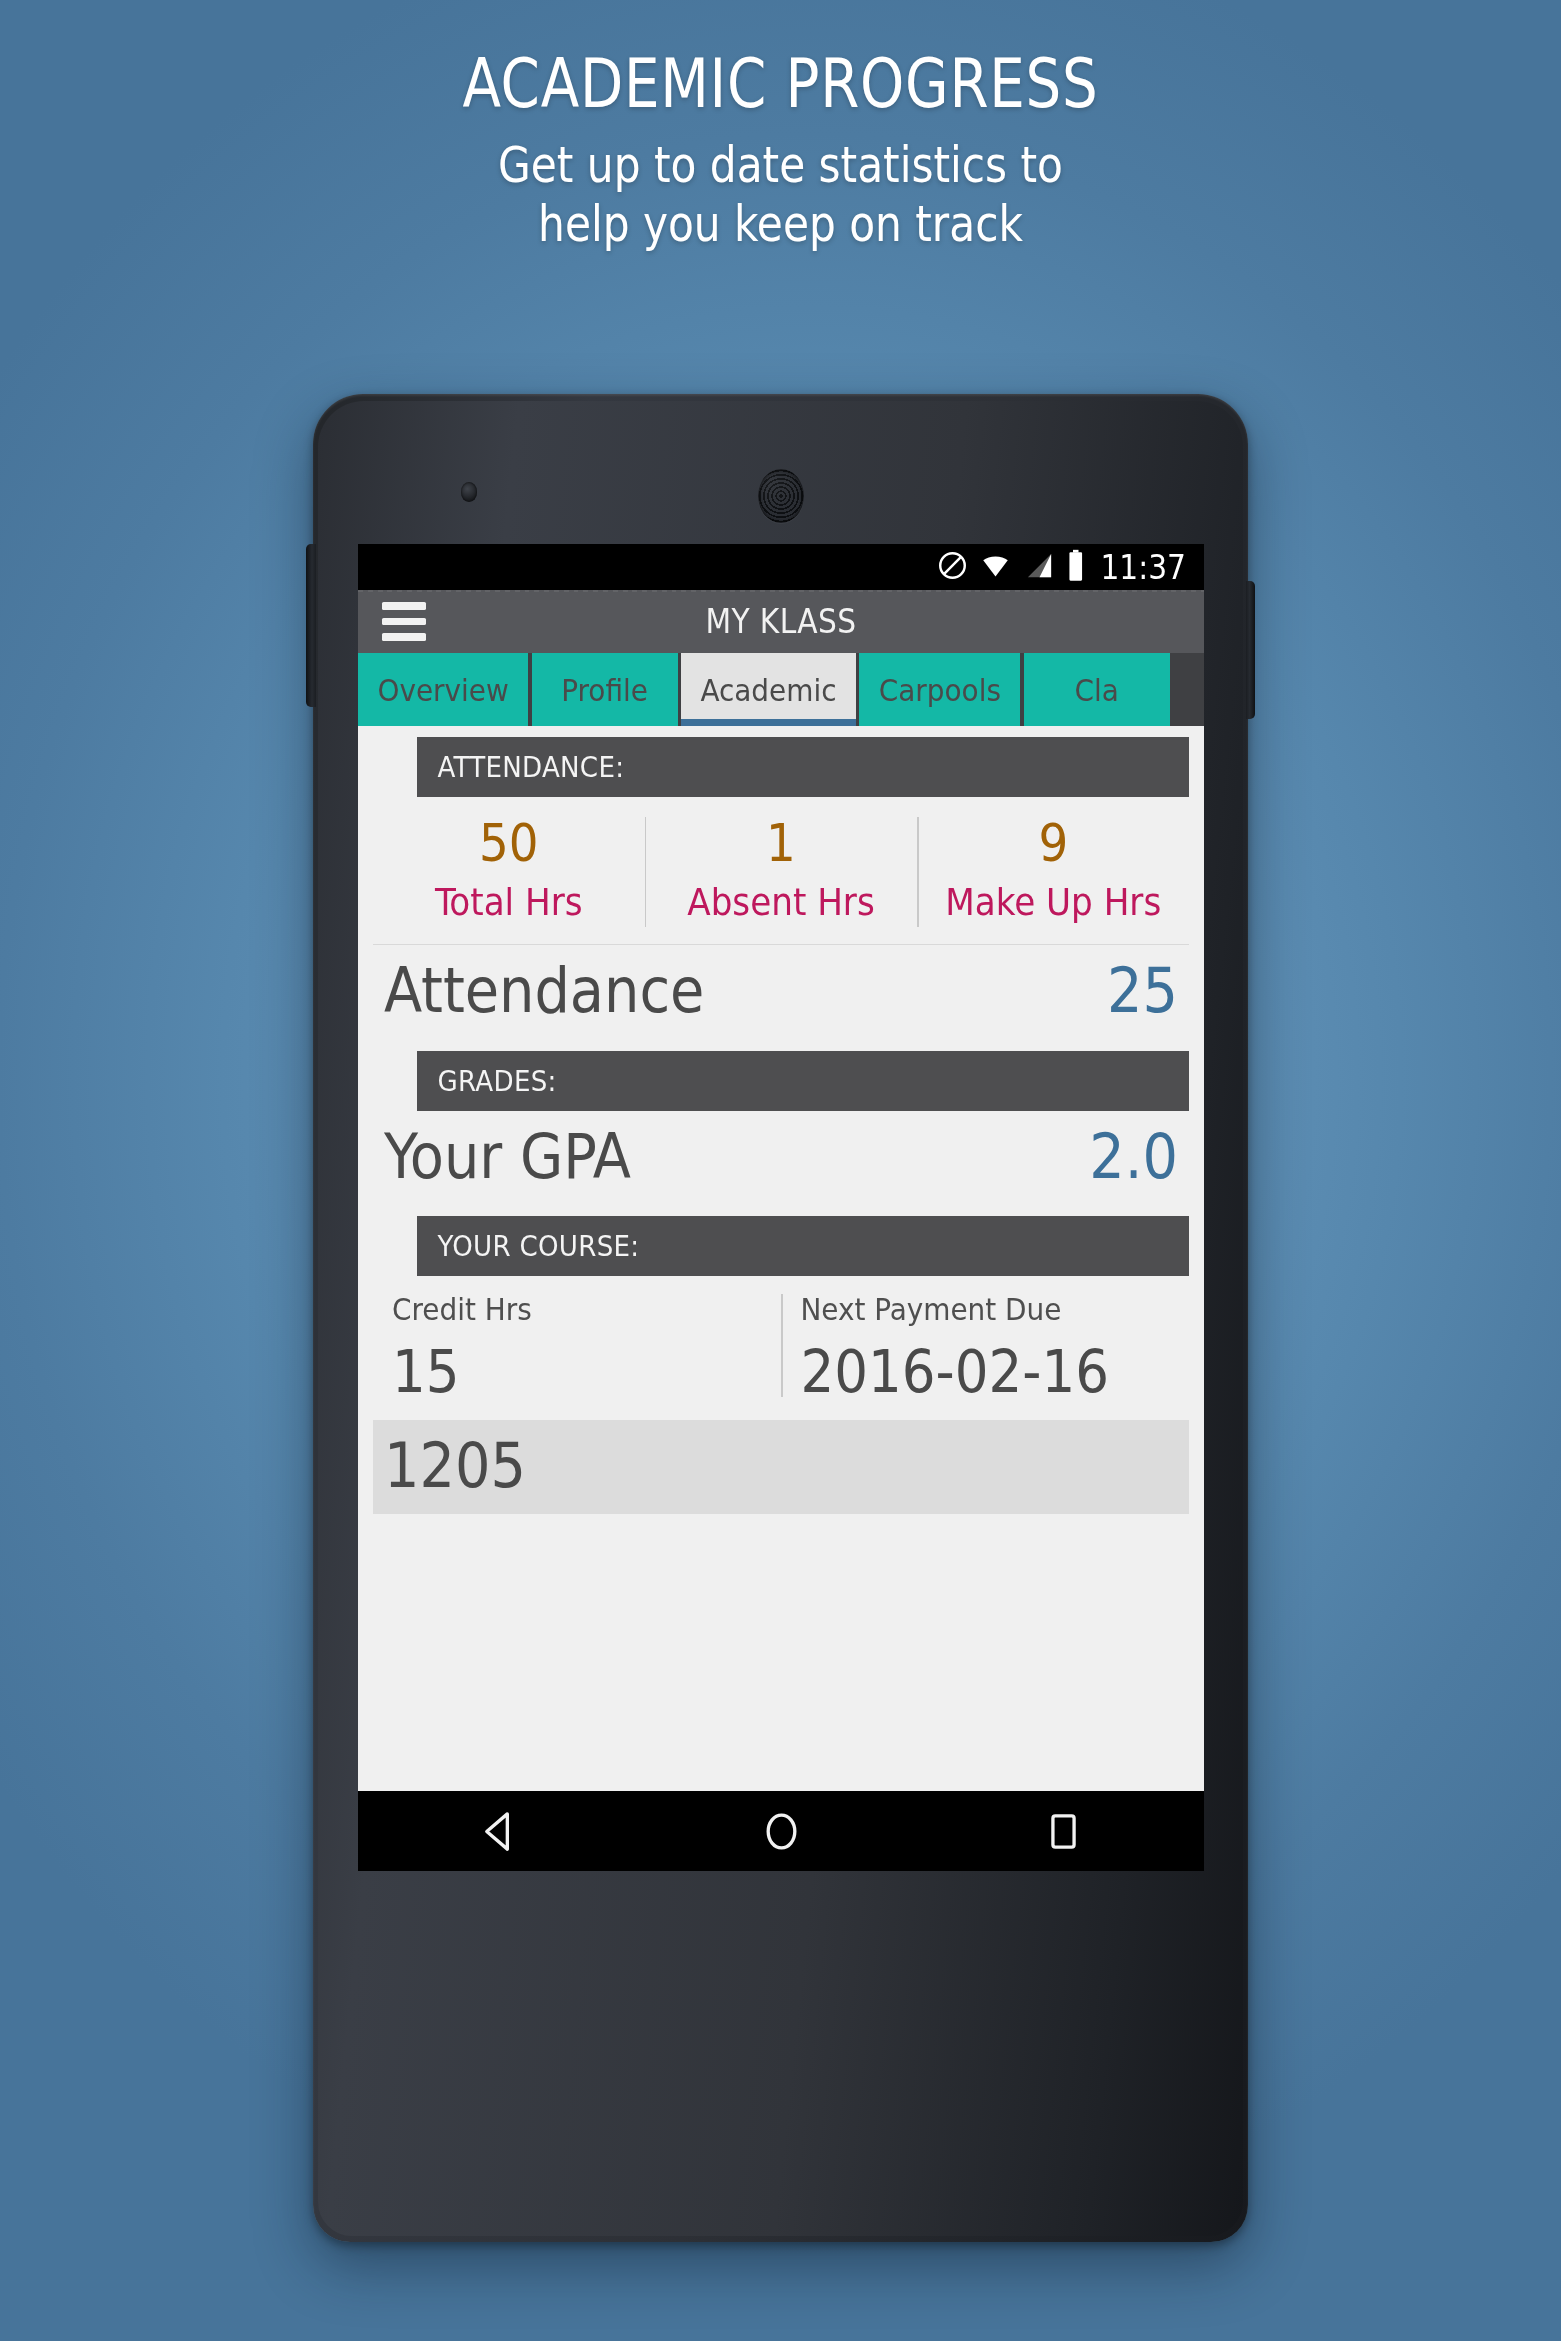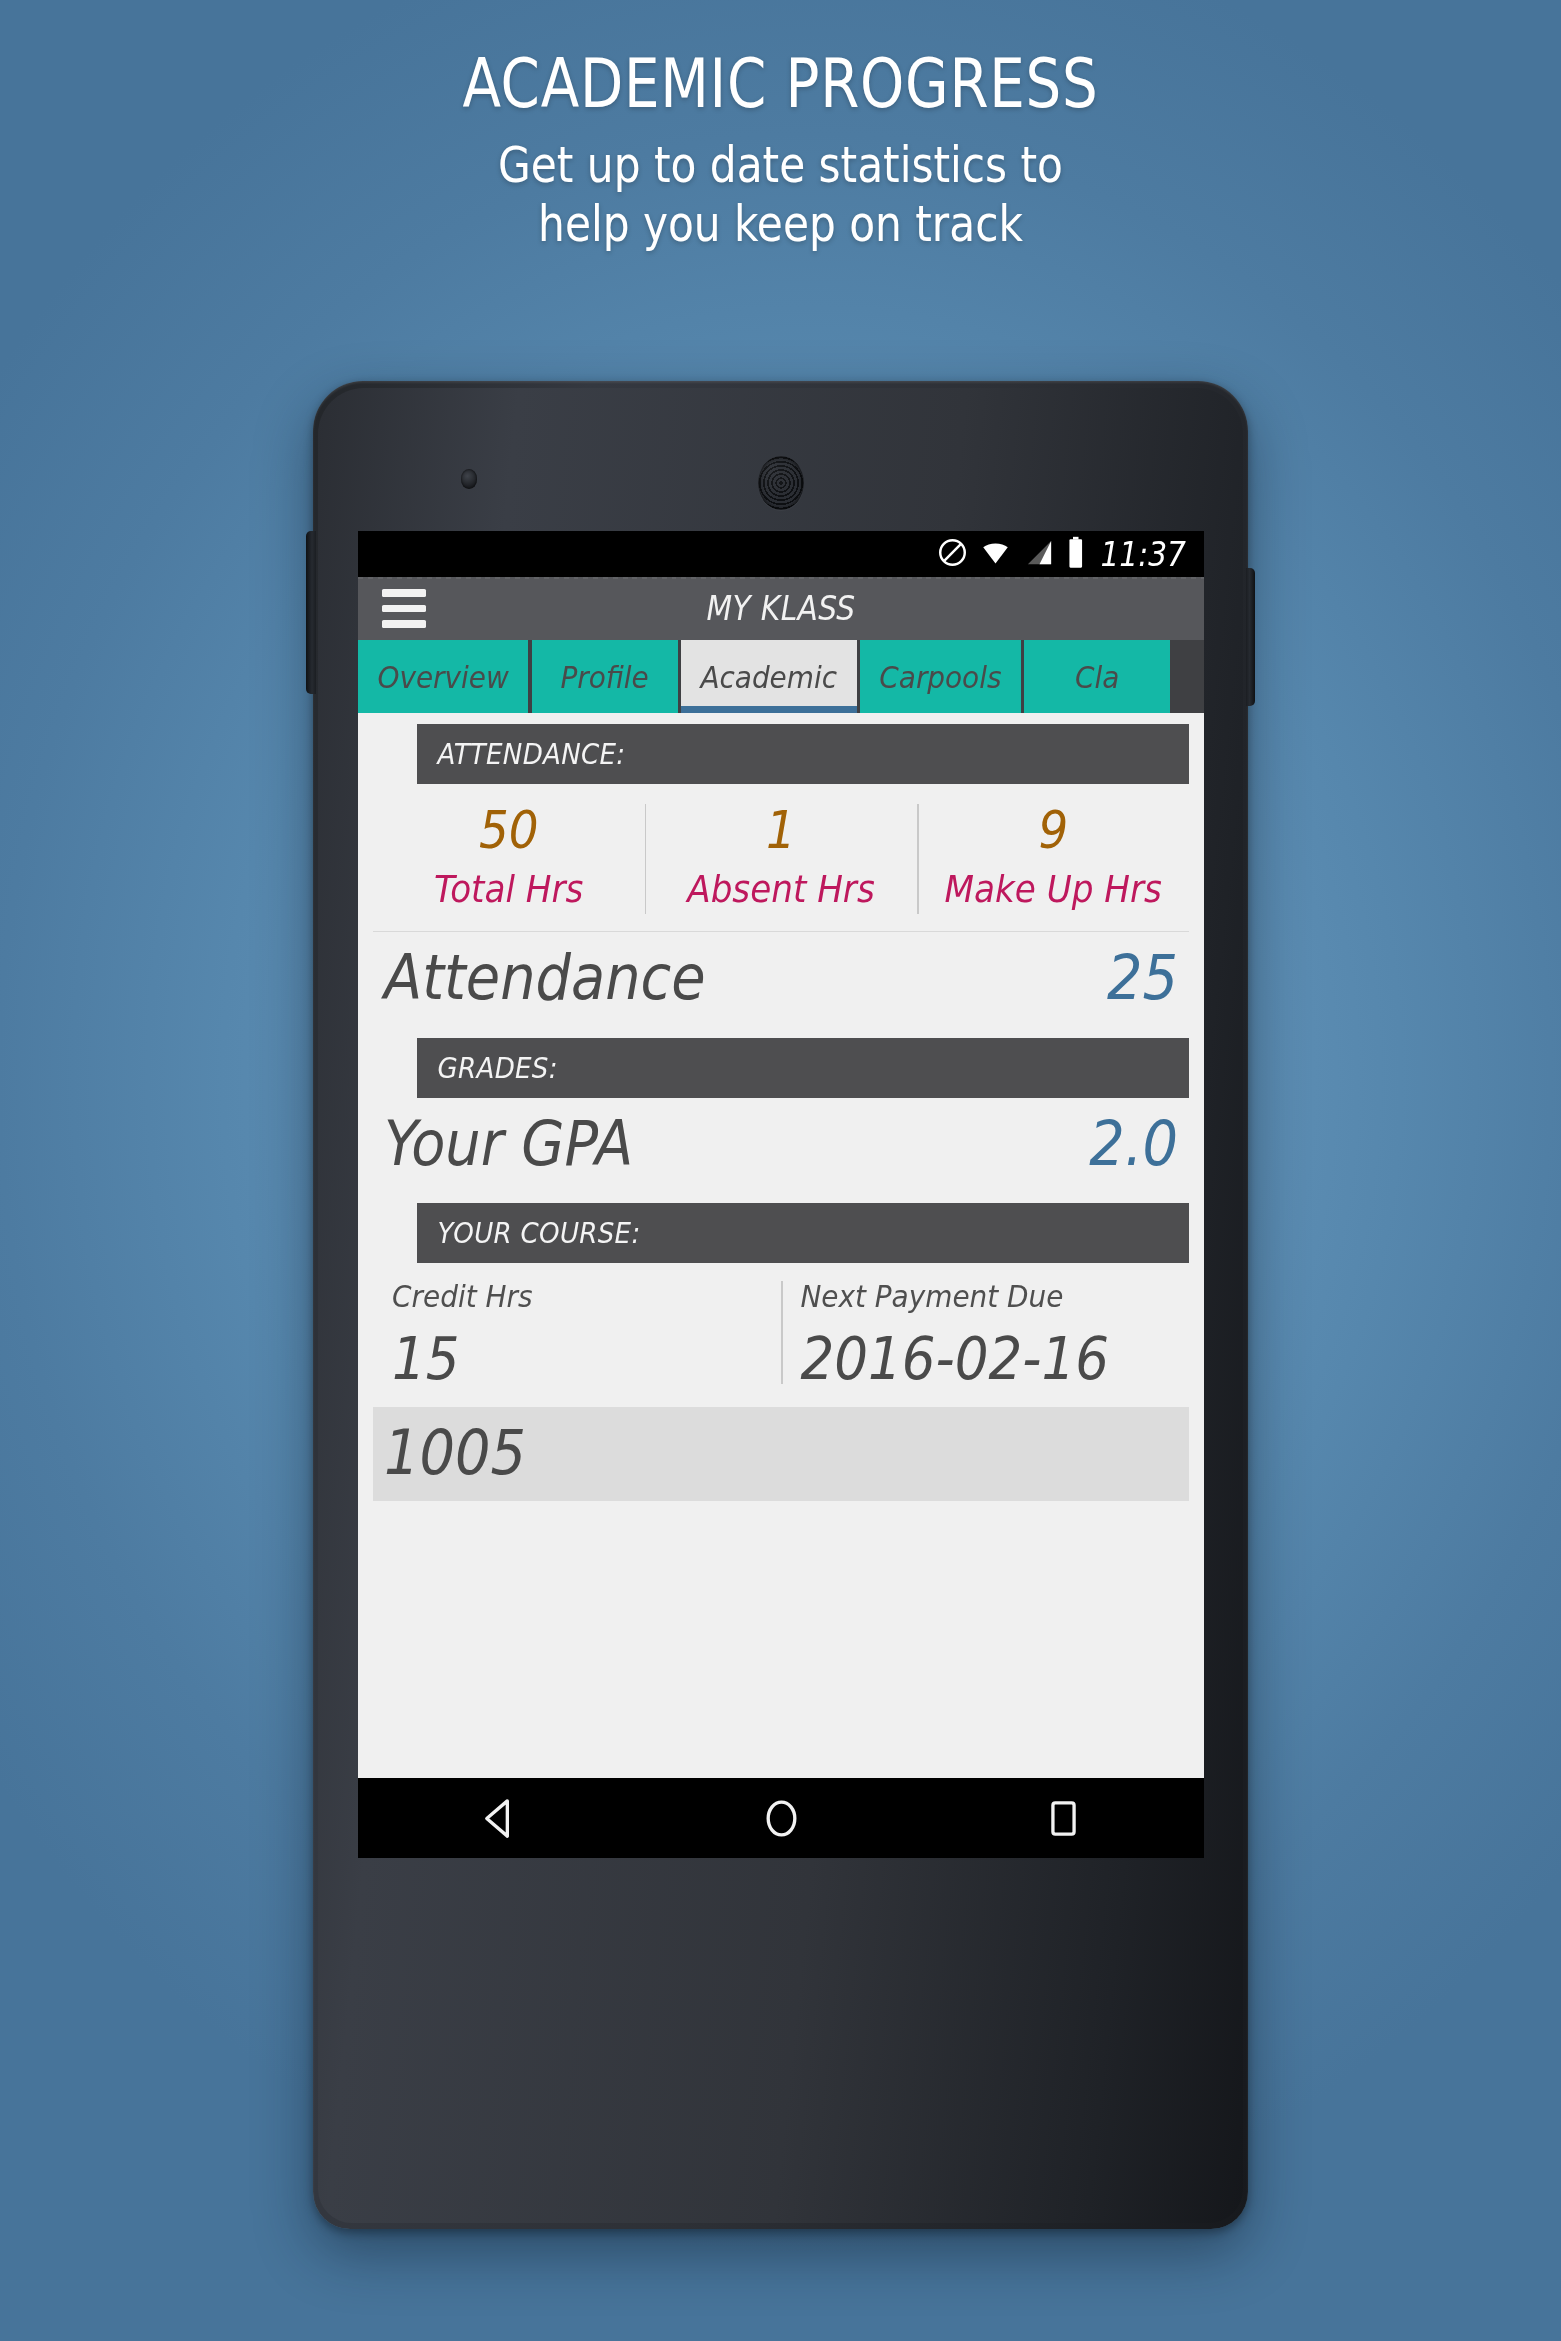"11:37" .phone { font-style: italic -> none; top: 381px -> 394px }
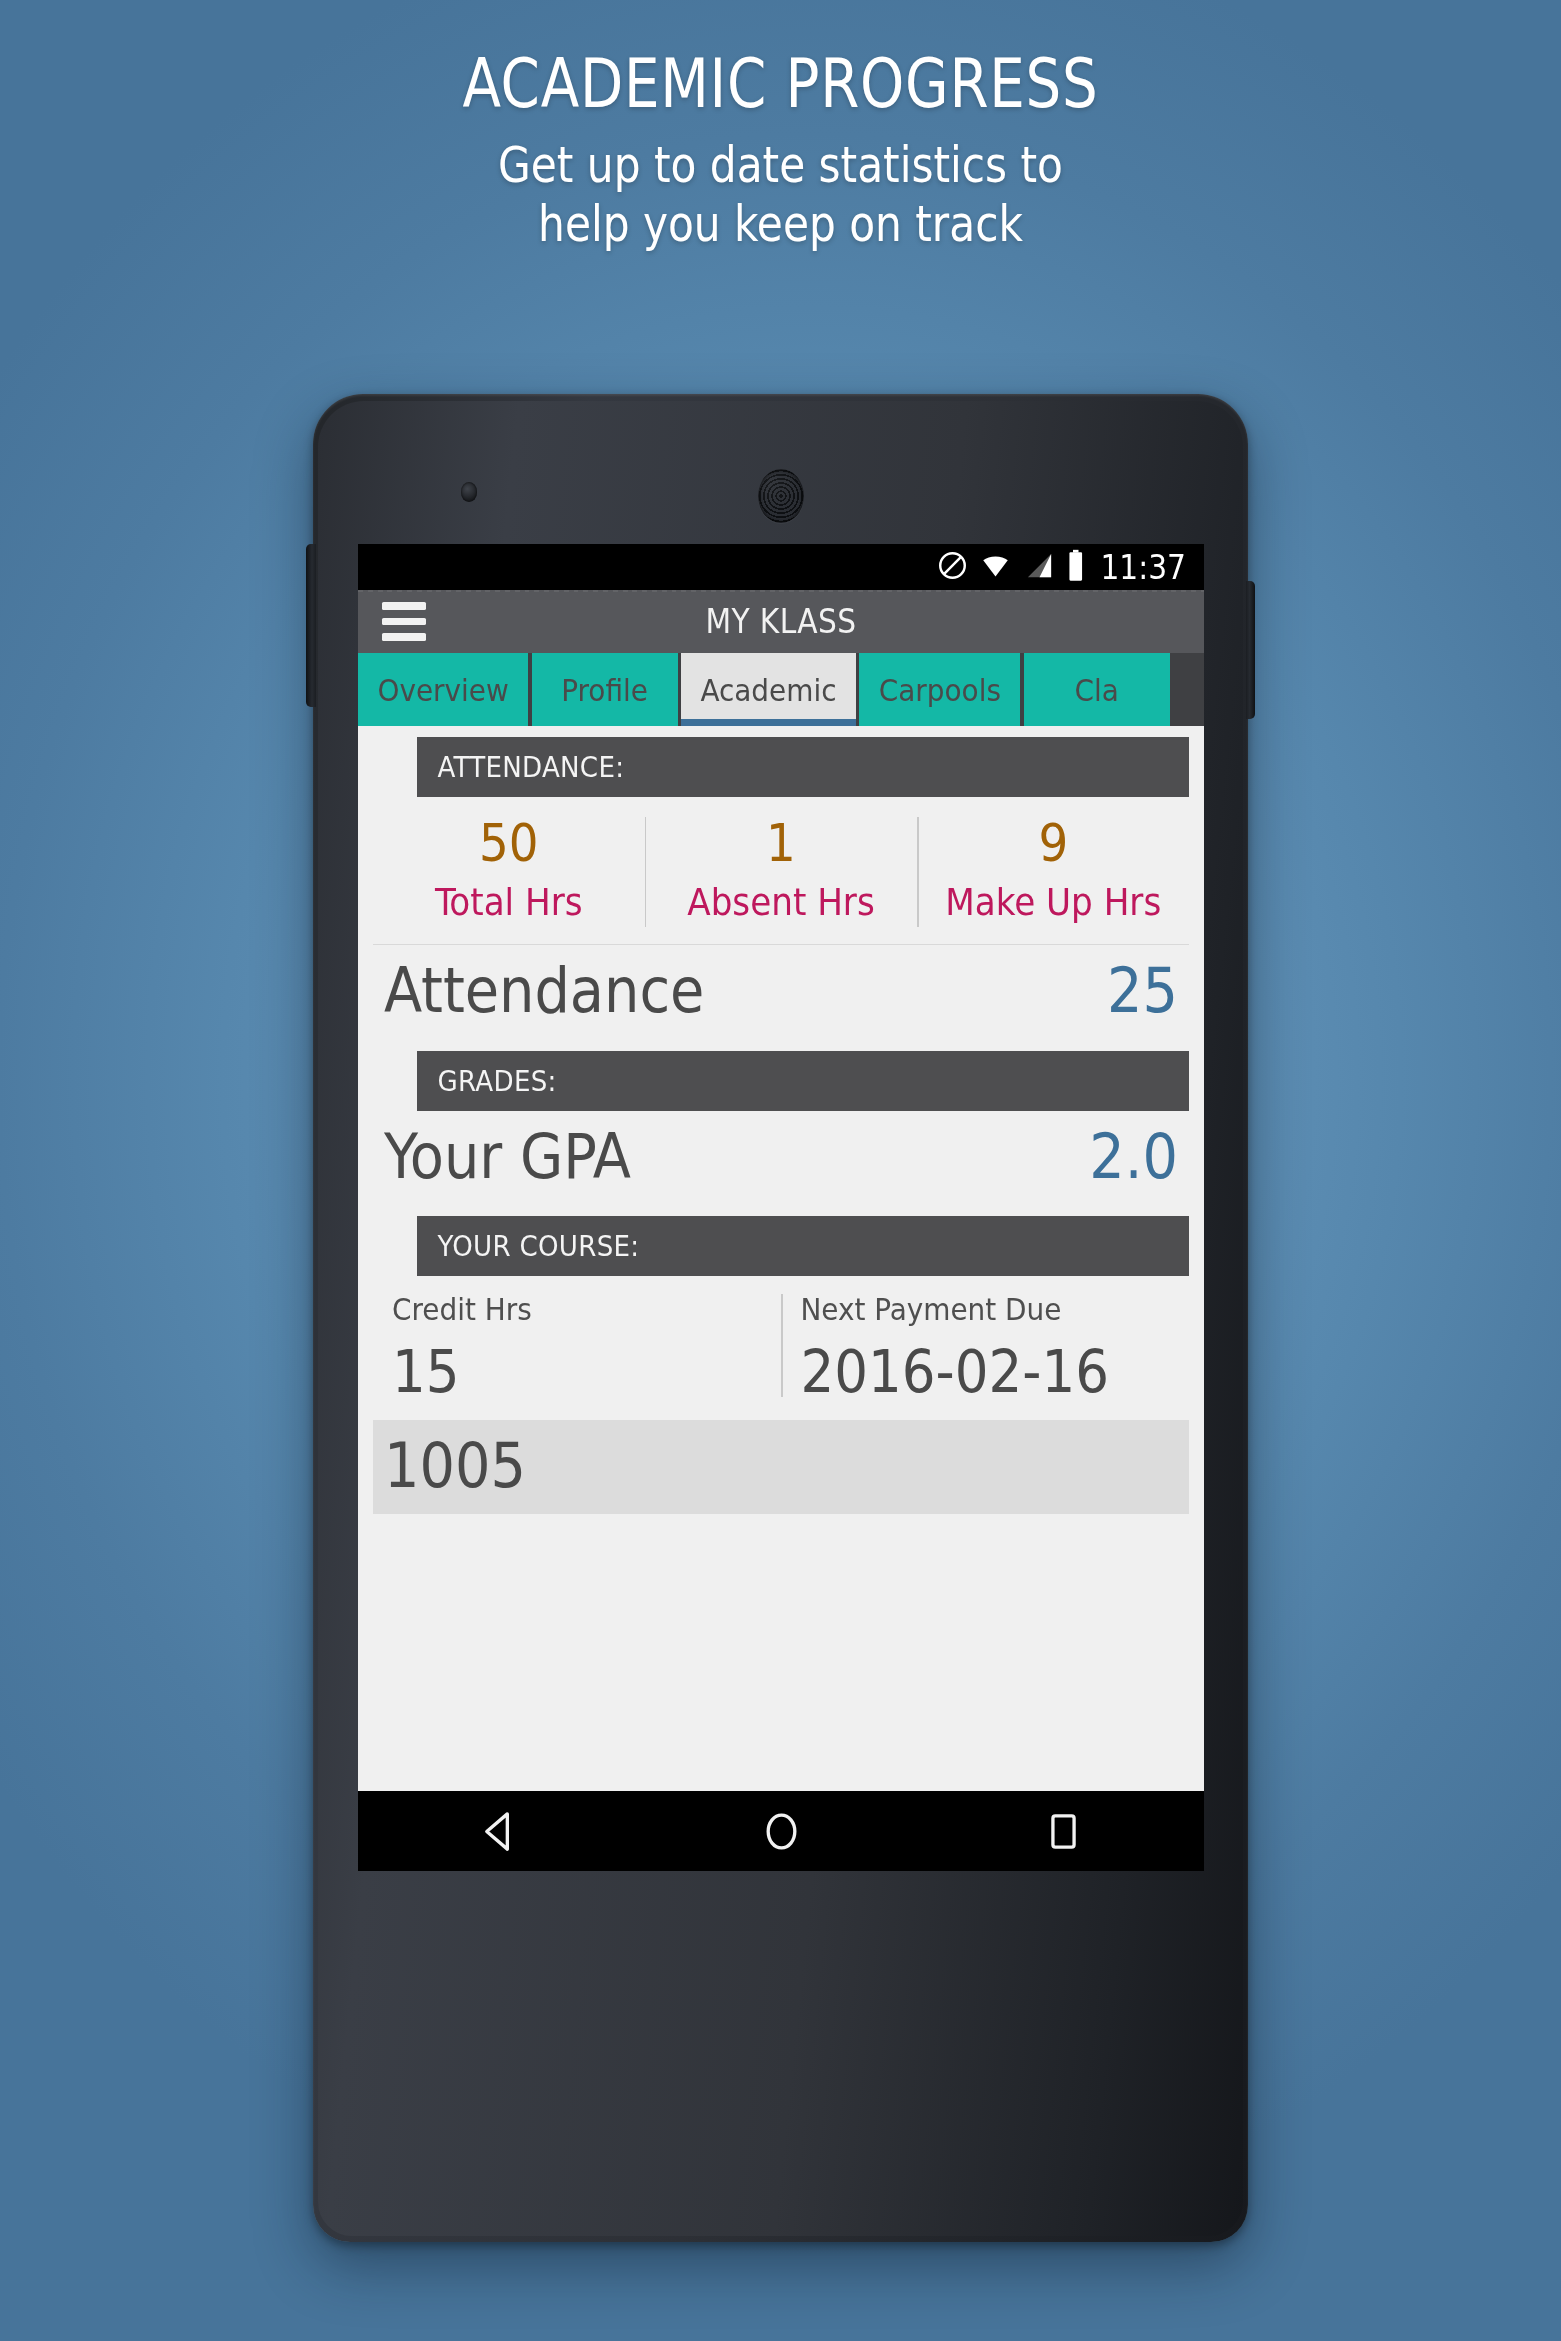"1005" div.big-value { text: 1005 -> 1205 }
